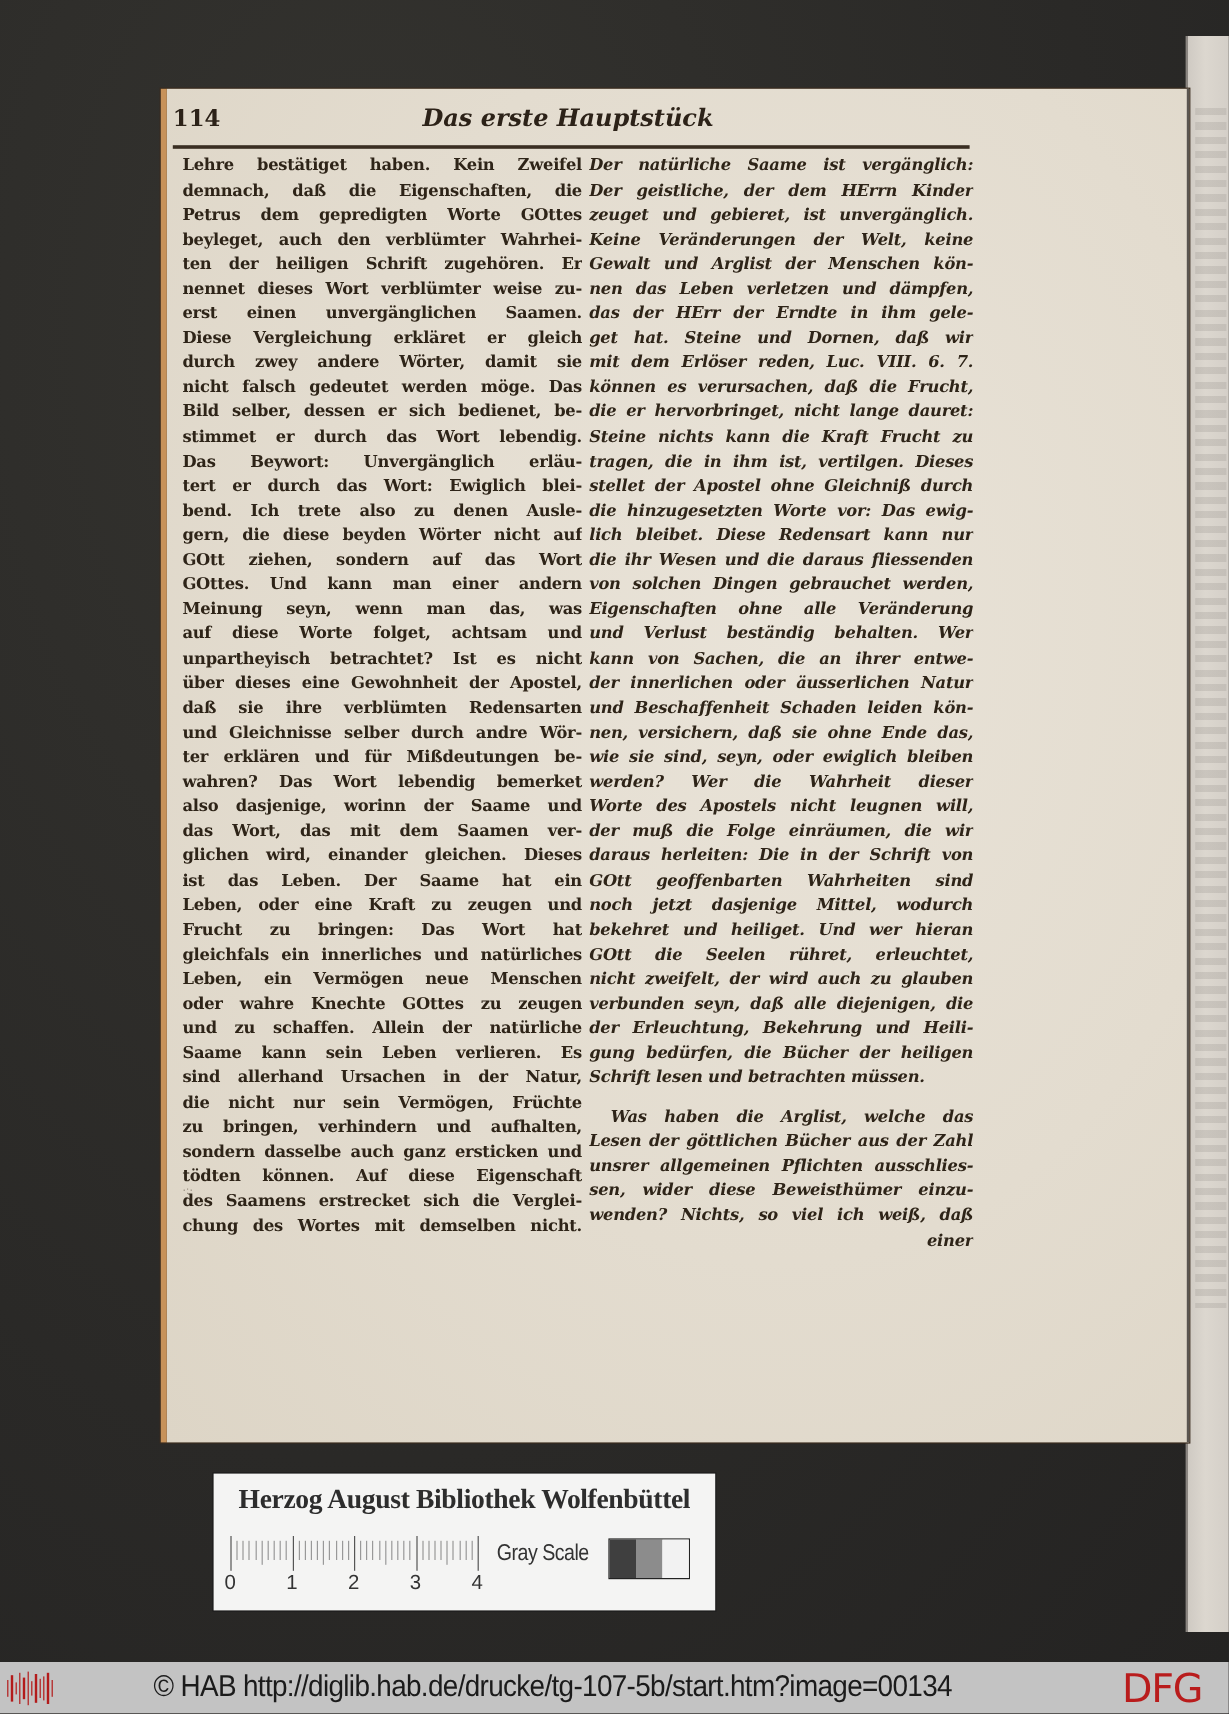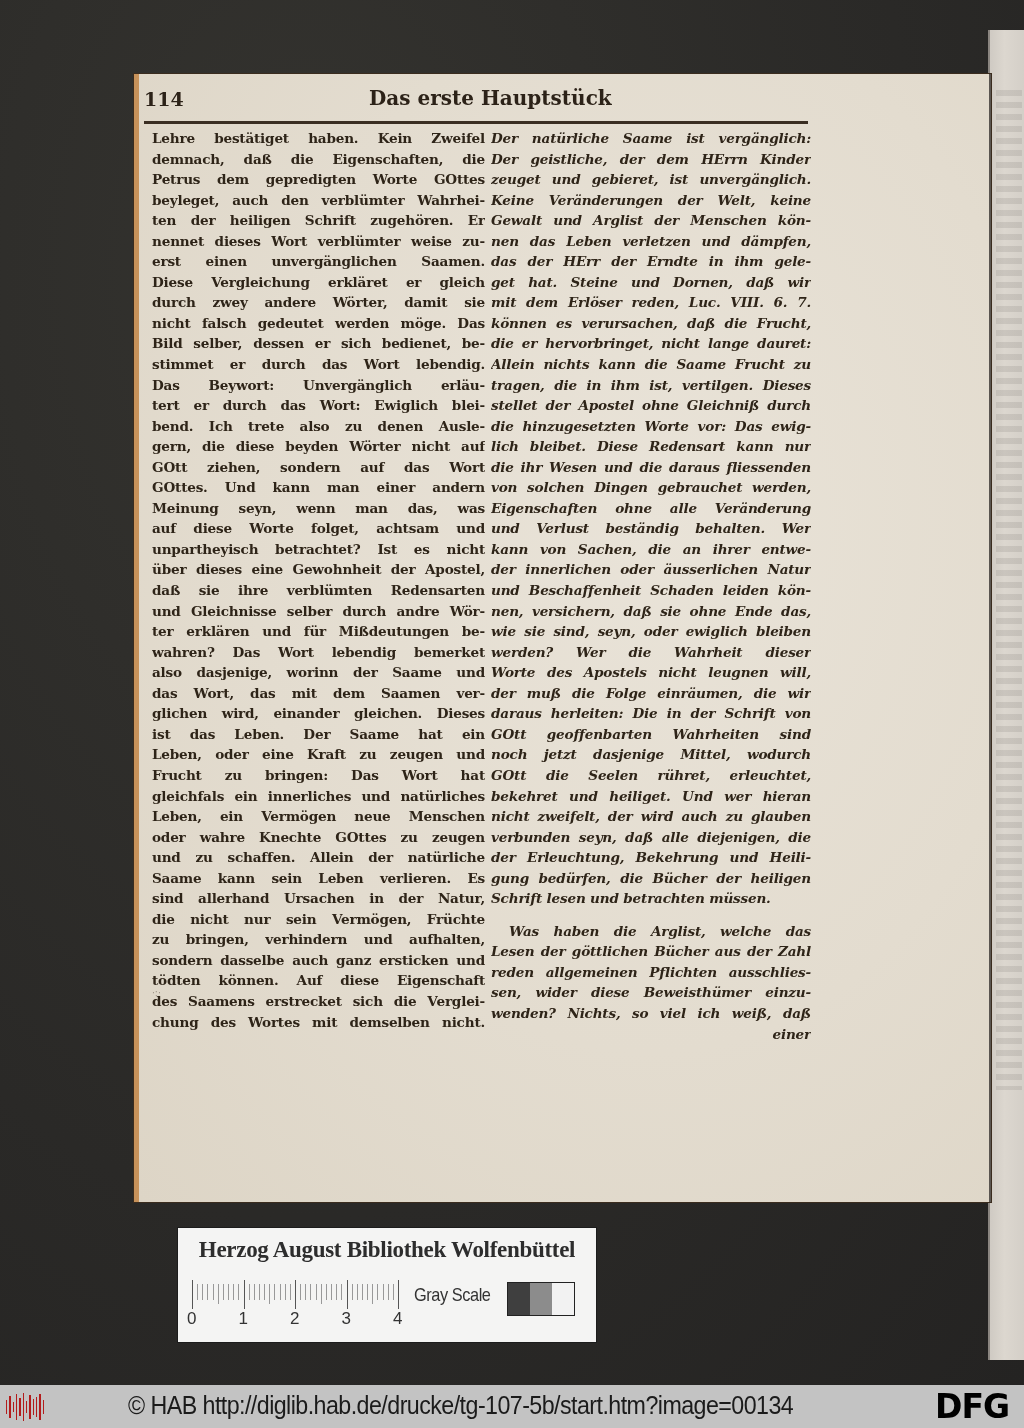"Das erste Hauptstück" .running-title { font-style: none -> italic; left: 225px -> 208px }
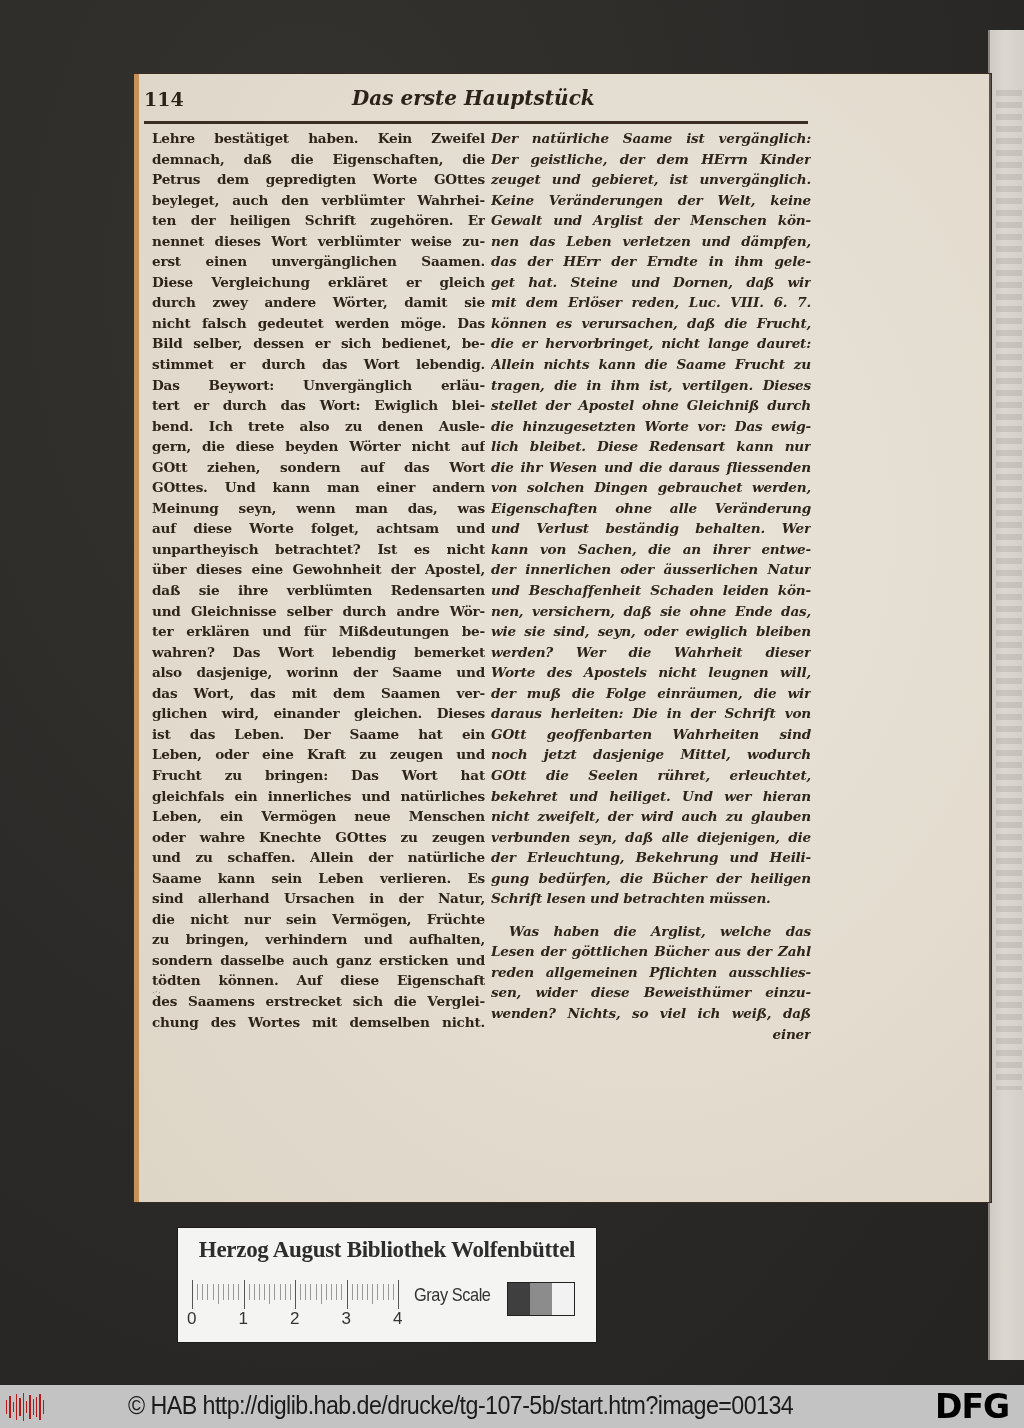"Allein nichts kann die Saame" span.line { text: Allein nichts kann die Saame -> Steine nichts kann die Kraft }
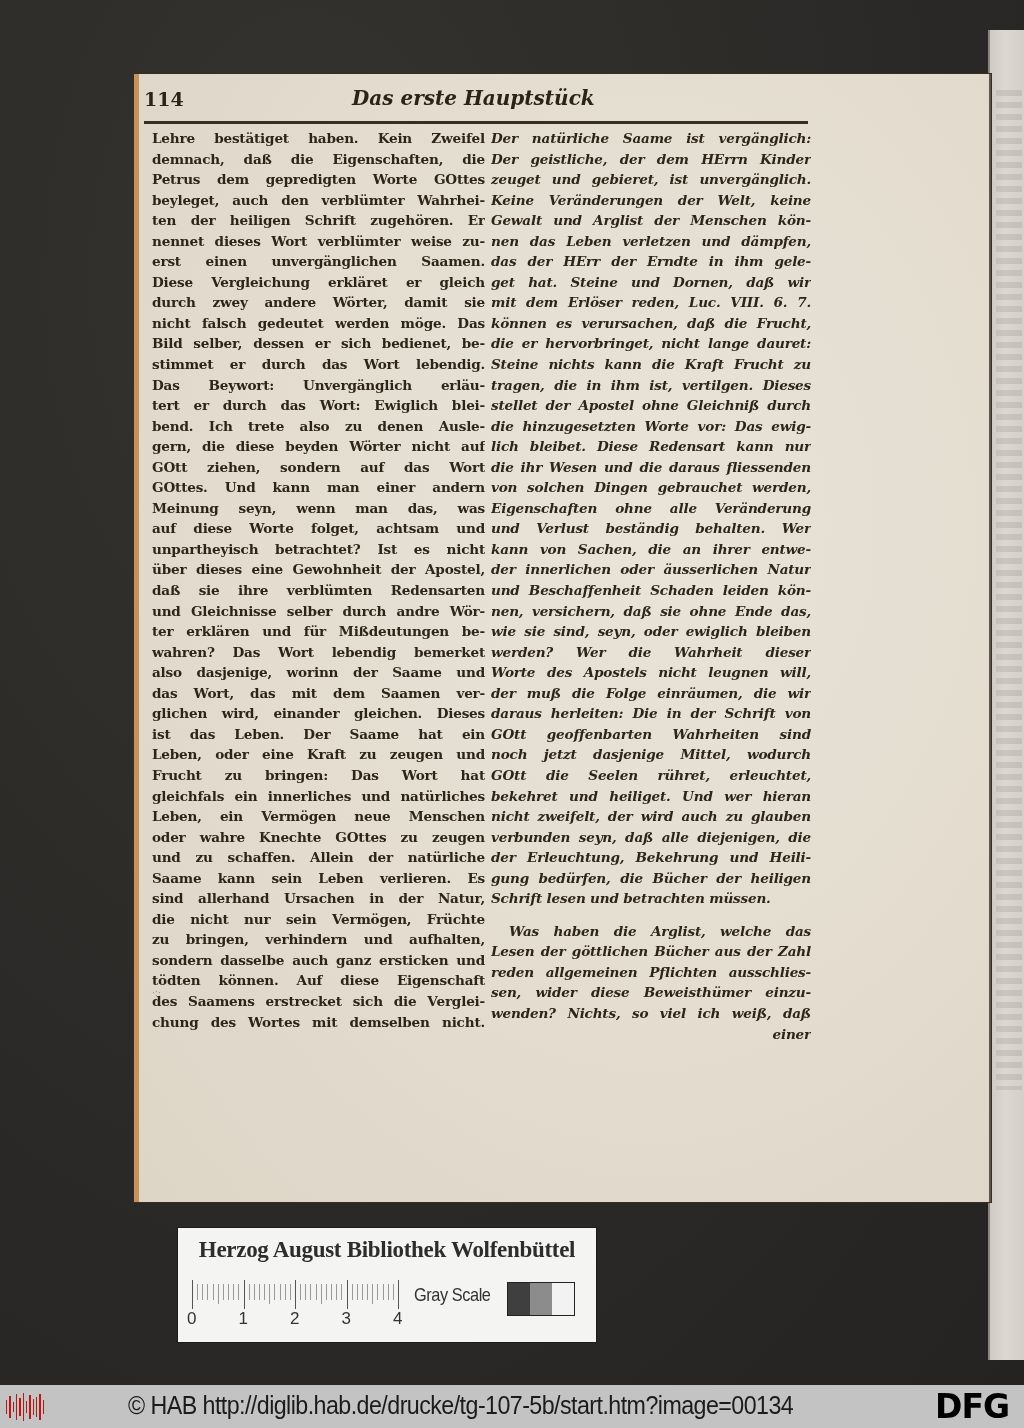"GOtt die Seelen rühret, erleuchtet," span.line { order: before "bekehret und heiliget. Und wer" -> after "bekehret und heiliget. Und wer" }
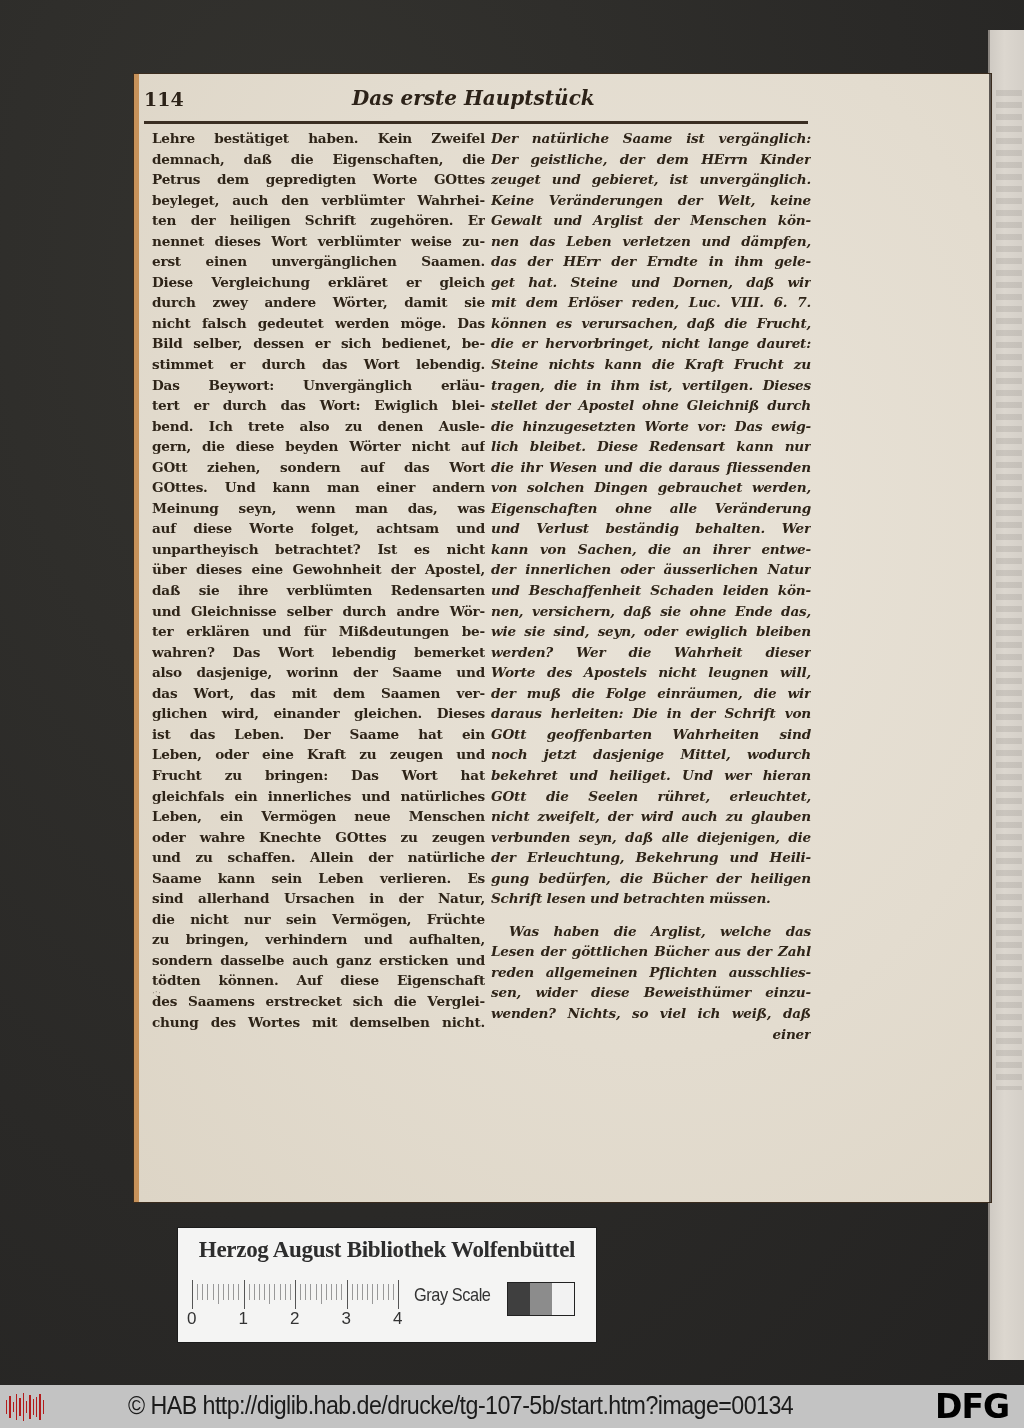"reden allgemeinen Pflichten ausschlies-" span.line { text: reden -> unsrer }
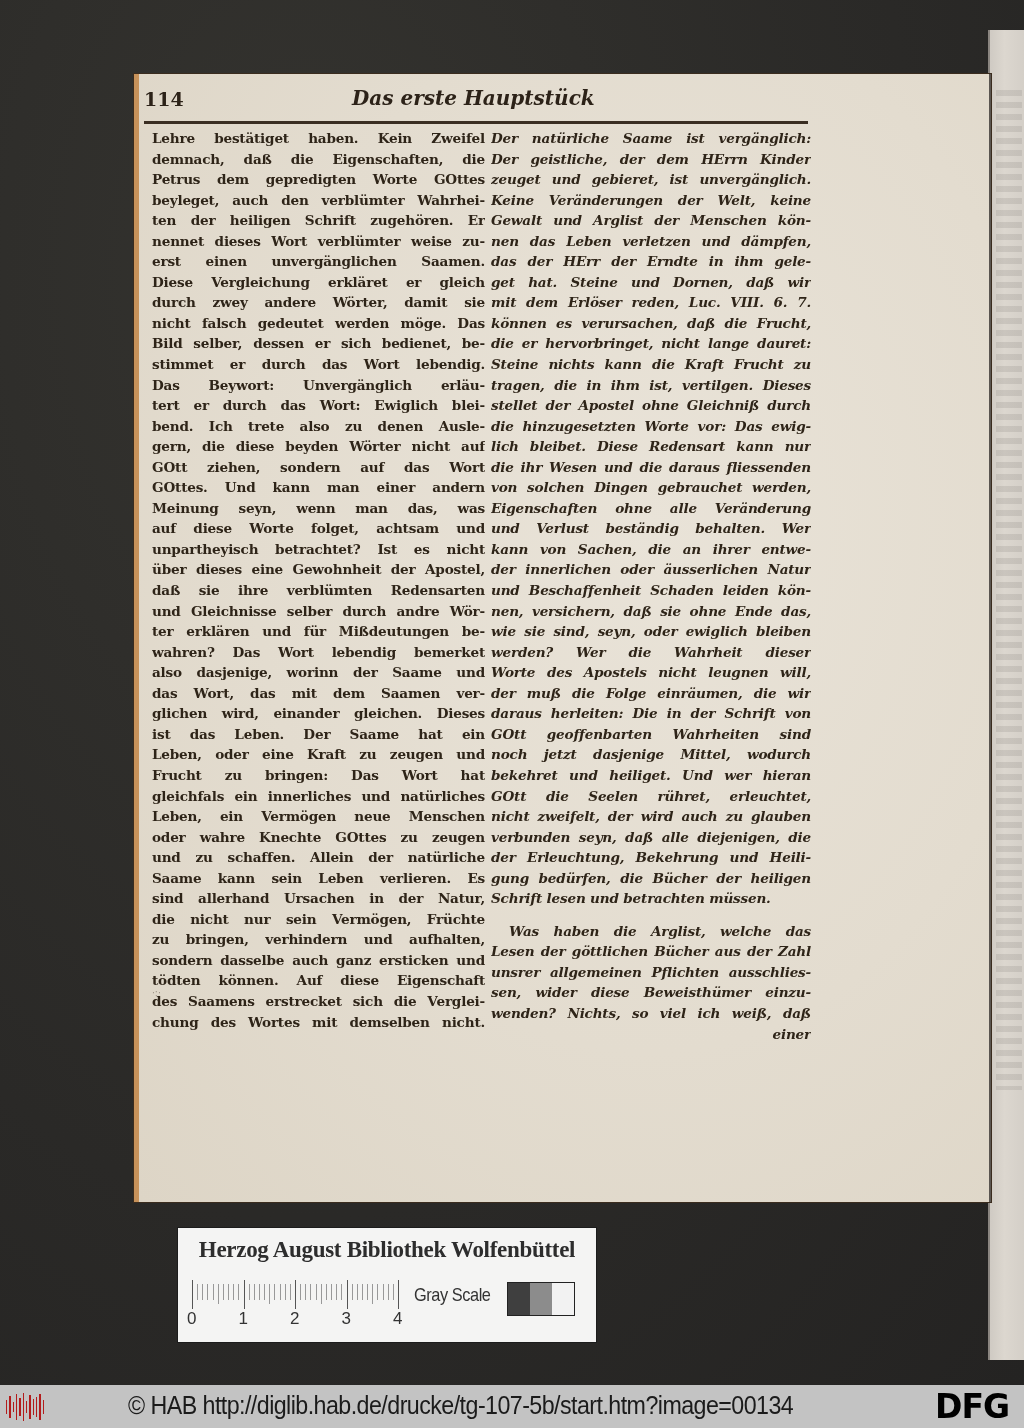"DFG" .dfg-logo { color: #000000 -> #b91c1c; font-weight: bold -> normal }
